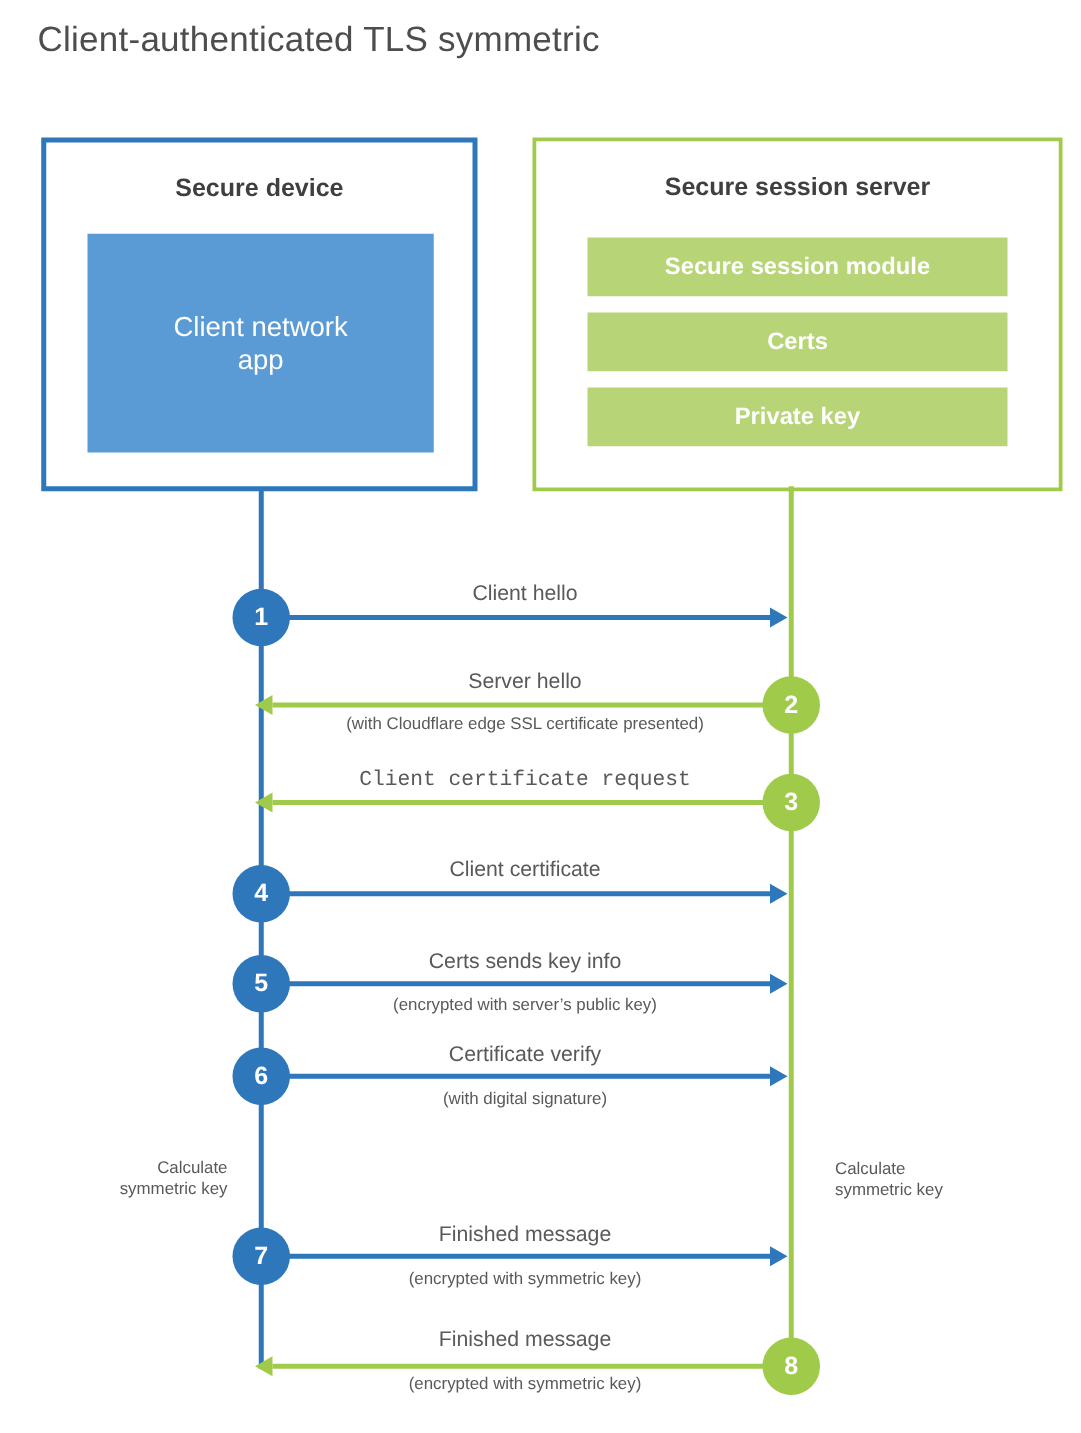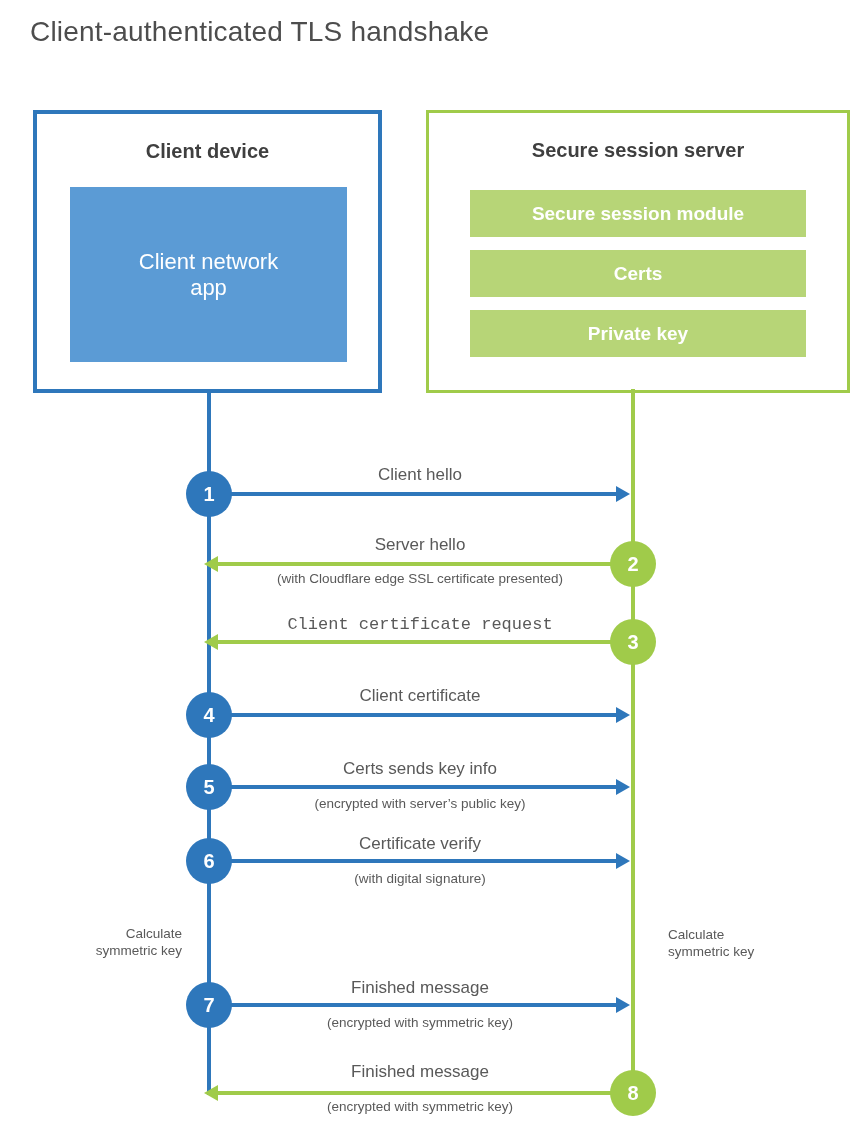"Client-authenticated TLS handshake" div.abs { text: handshake -> symmetric }
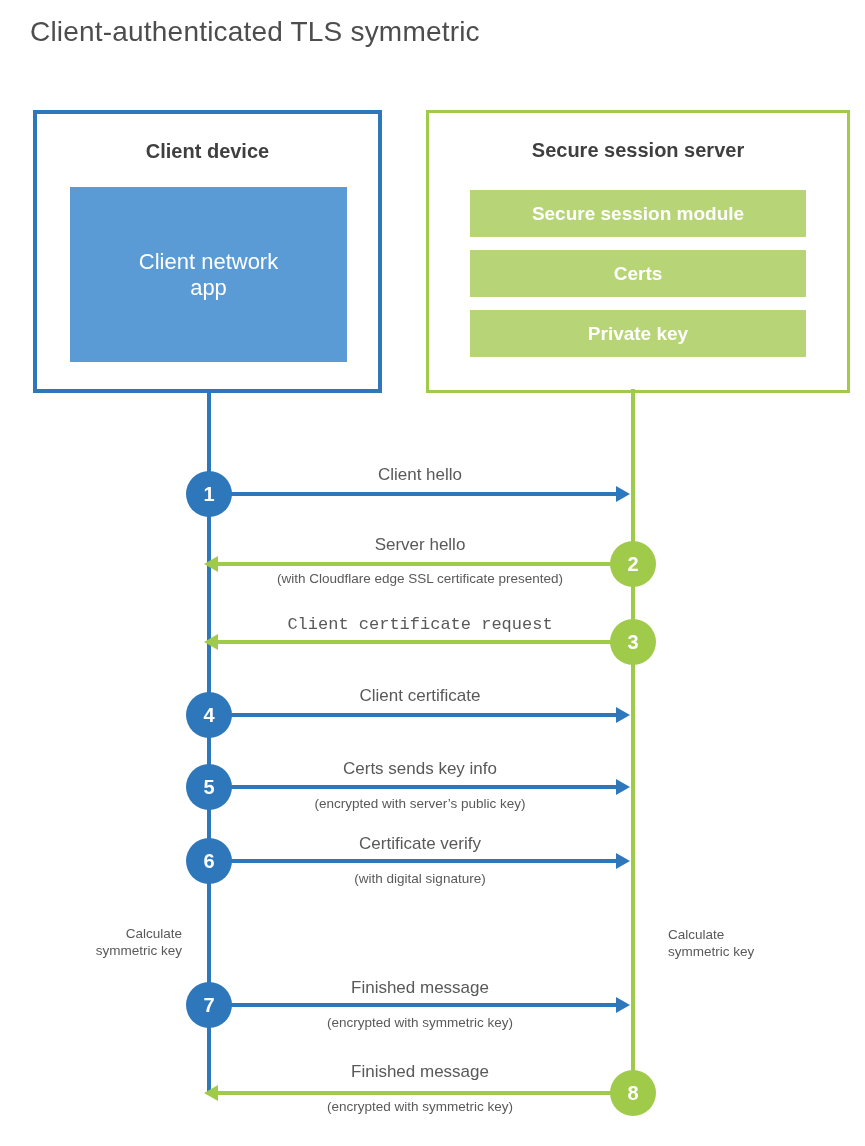"Client device" div.abs { text: Client -> Secure }
